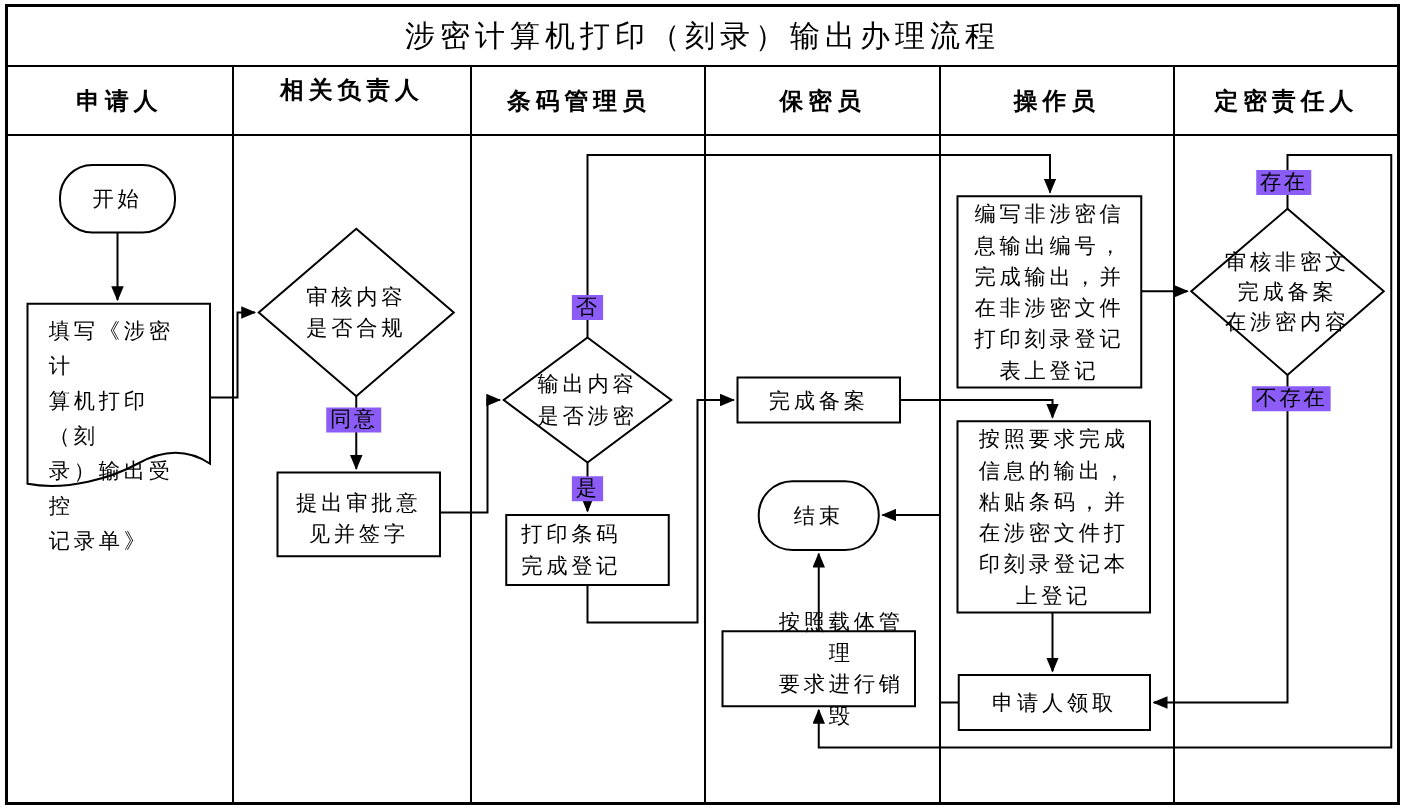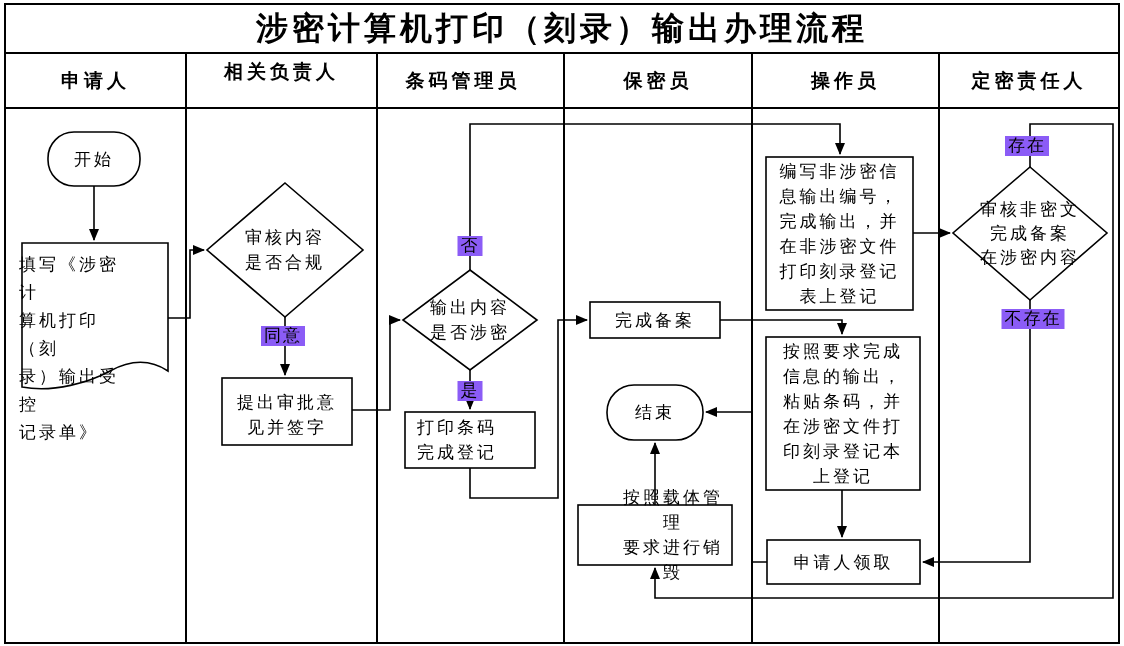"涉密计算机打印（刻录）输出办理流程" .page-title { font-size: 32px -> 24px; font-weight: bold -> normal }
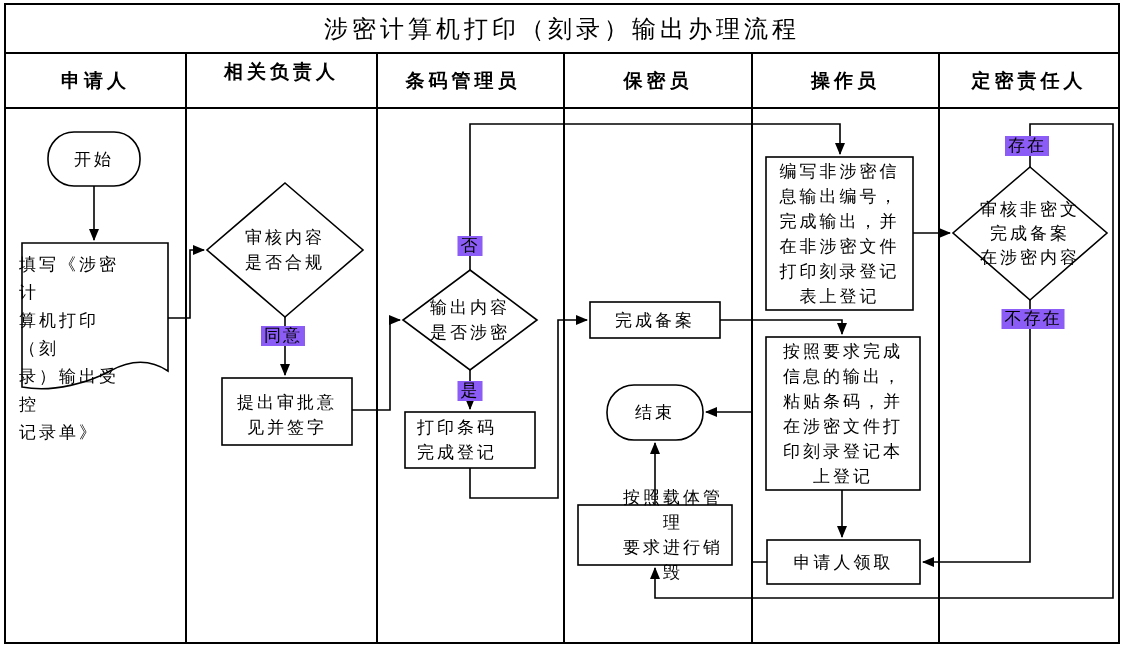"填写《涉密计" div.abs { left: 10px -> 30px }
